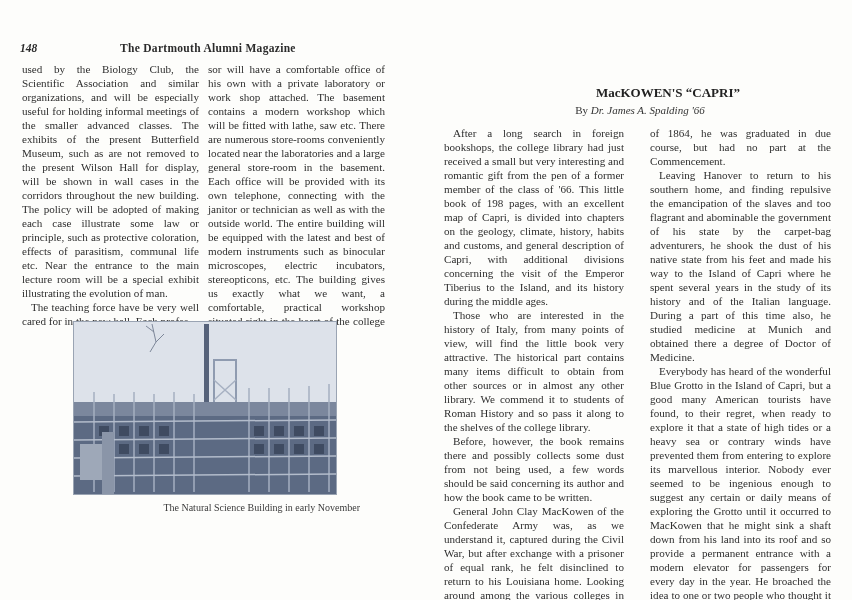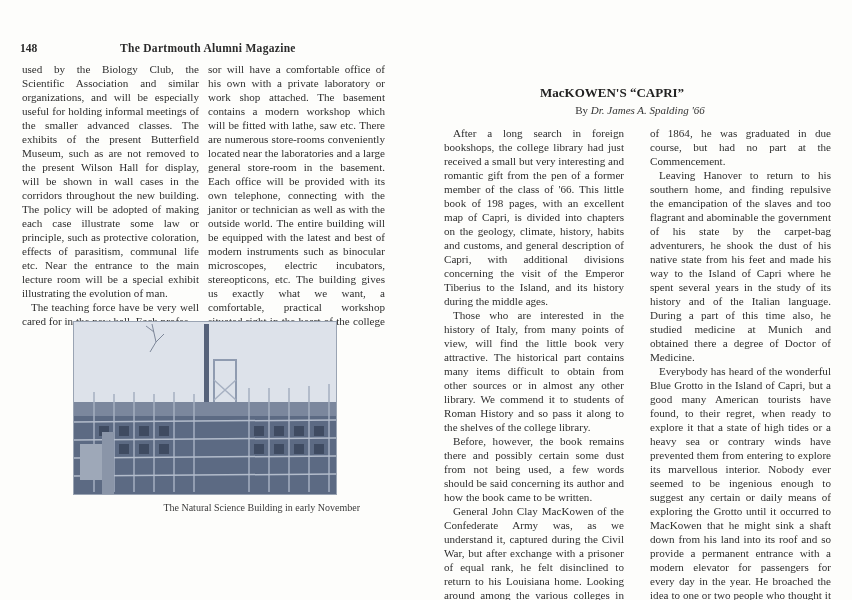"148" .running-head .pageno { font-style: none -> italic }
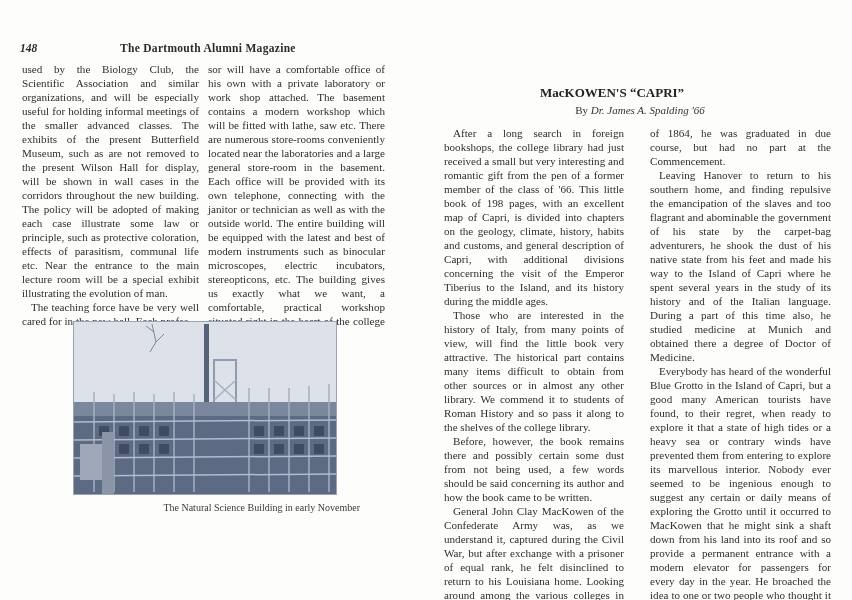"MacKOWEN'S “CAPRI”" .article-title { text-align: left -> right }
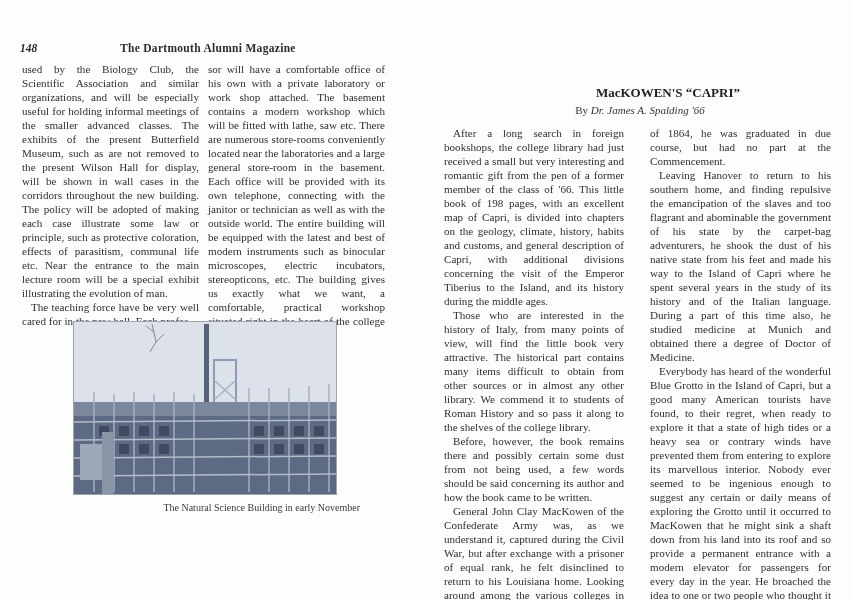"Before, however, the book remains" p.indent { text: certain -> collects }
